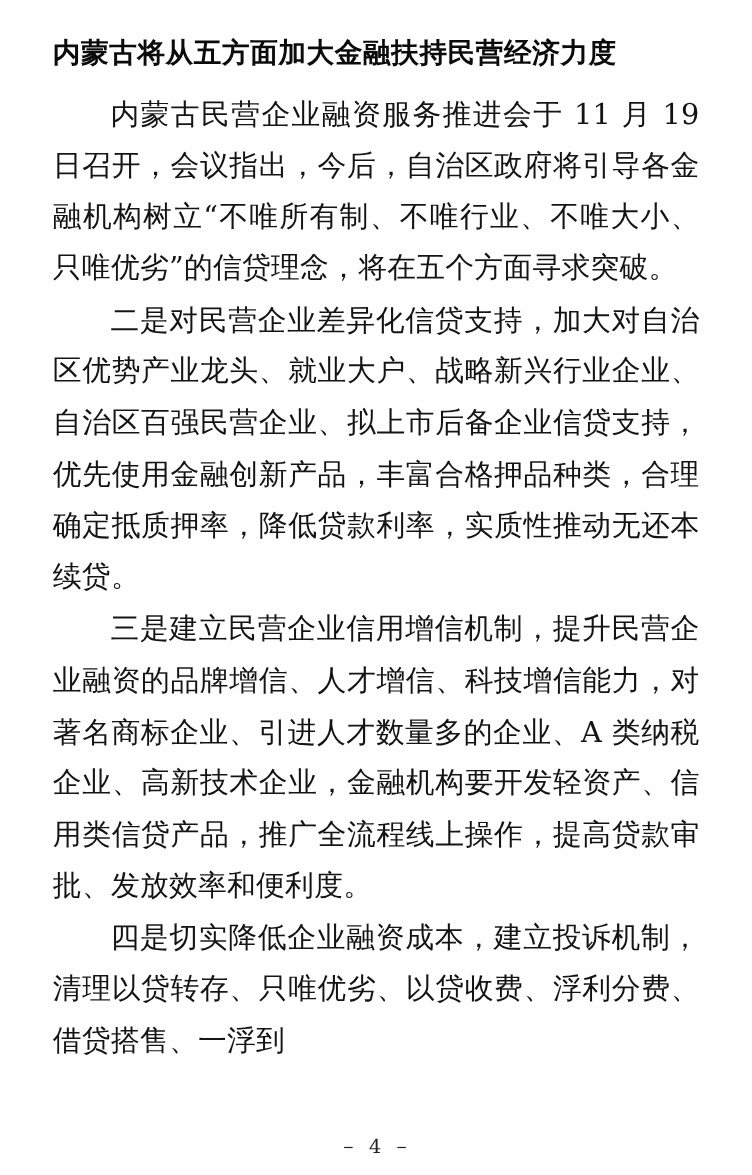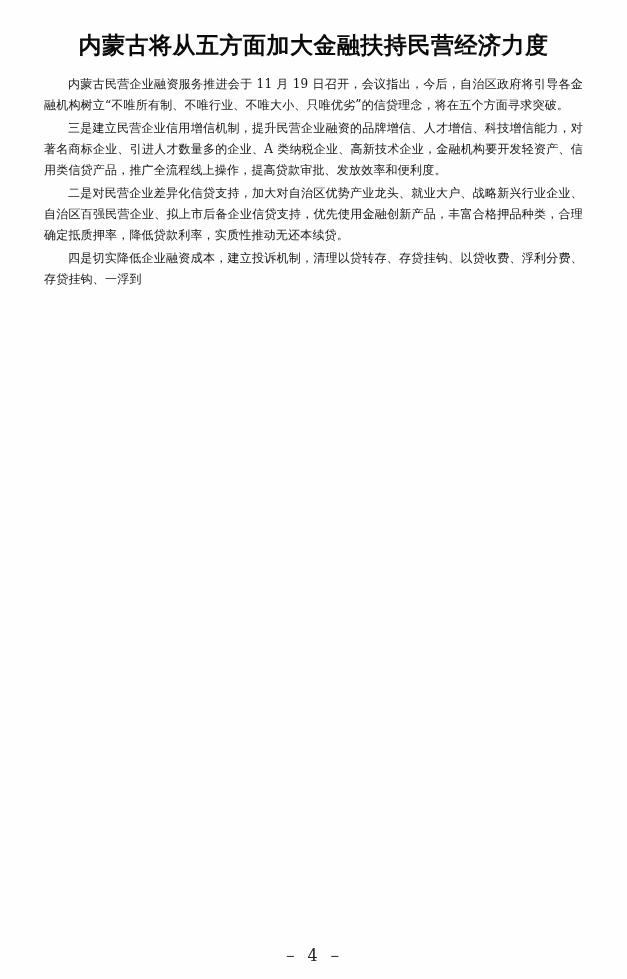"内蒙古将从五方面加大金融扶持民营经济力度" .doc-title { text-align: center -> none }
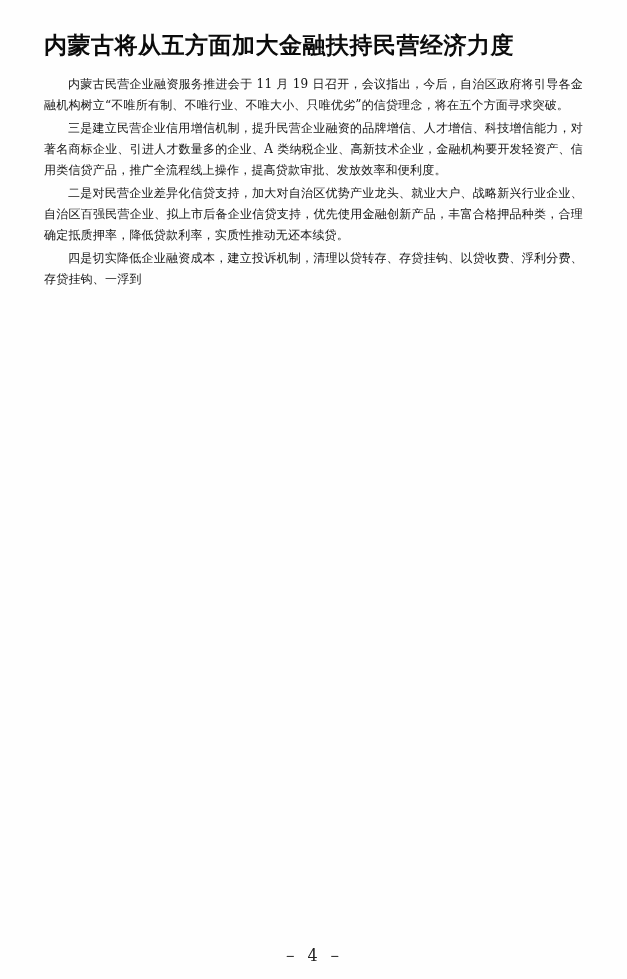"内蒙古民营企业融资服务推进会于 11 月 19" .body-text { font-size: 12px -> 24px }
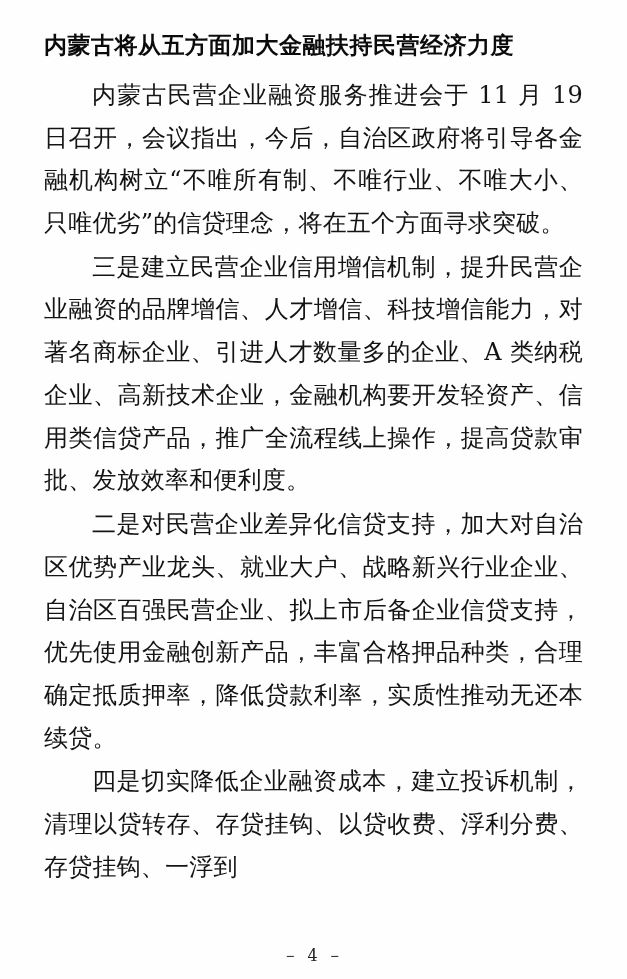"三是建立民营企业信用增信机制，提升民营企业融资的品牌增信、人才增信、科技增信能力" p { order: before "二是对民营企业差异化信贷支持，加大对自治区优势产业龙头、就业大户、战略新兴行业企" -> after "二是对民营企业差异化信贷支持，加大对自治区优势产业龙头、就业大户、战略新兴行业企" }
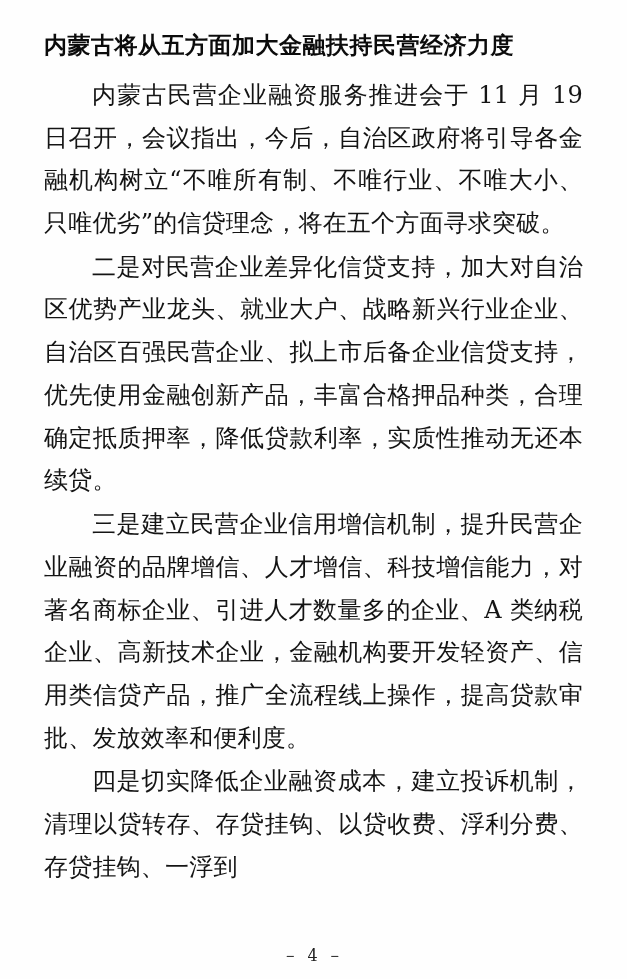"四是切实降低企业融资成本，建立投诉机制，清理以贷转存、存贷挂钩、以贷收费、浮利分" p { text: 存贷挂钩、以贷收费、浮利分费、存贷挂钩 -> 只唯优劣、以贷收费、浮利分费、借贷搭售 }
